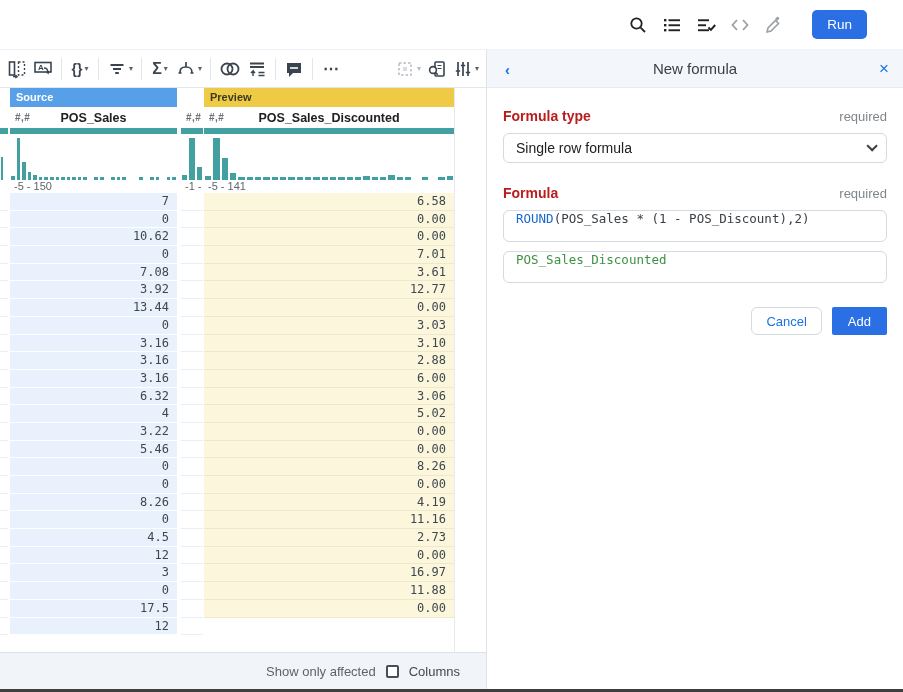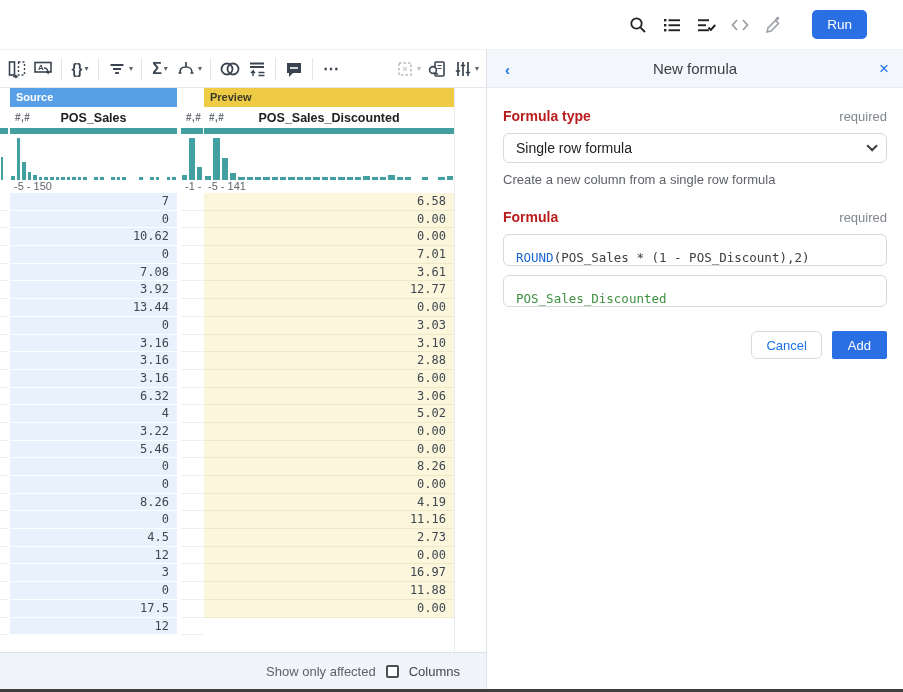"Create a new column from" div.help { html: <div>Create a new column from a single row formula</div> -> none }
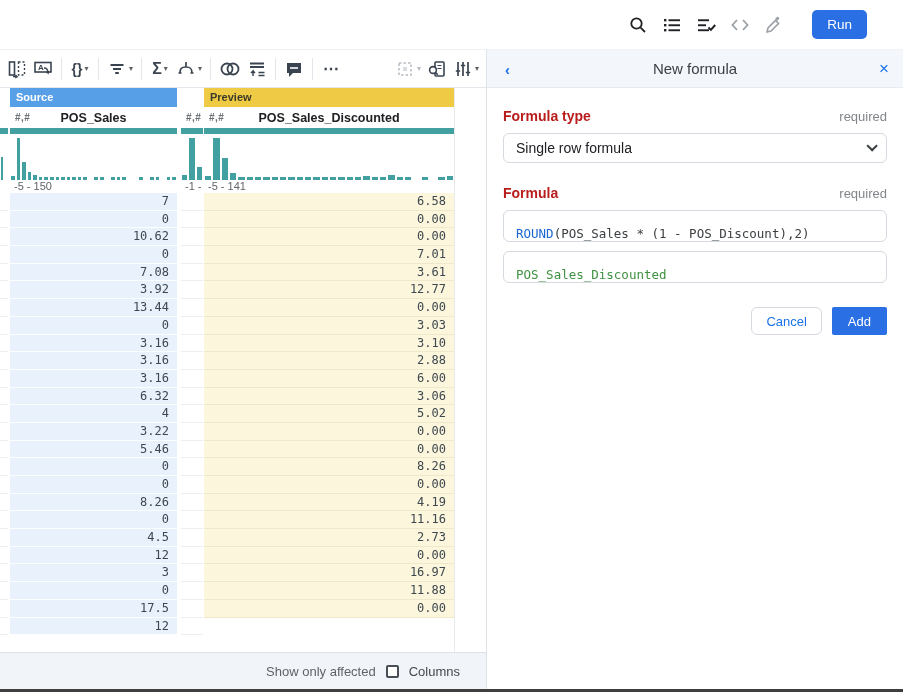"ROUND" .inputbox { align-items: flex-end -> flex-start }
